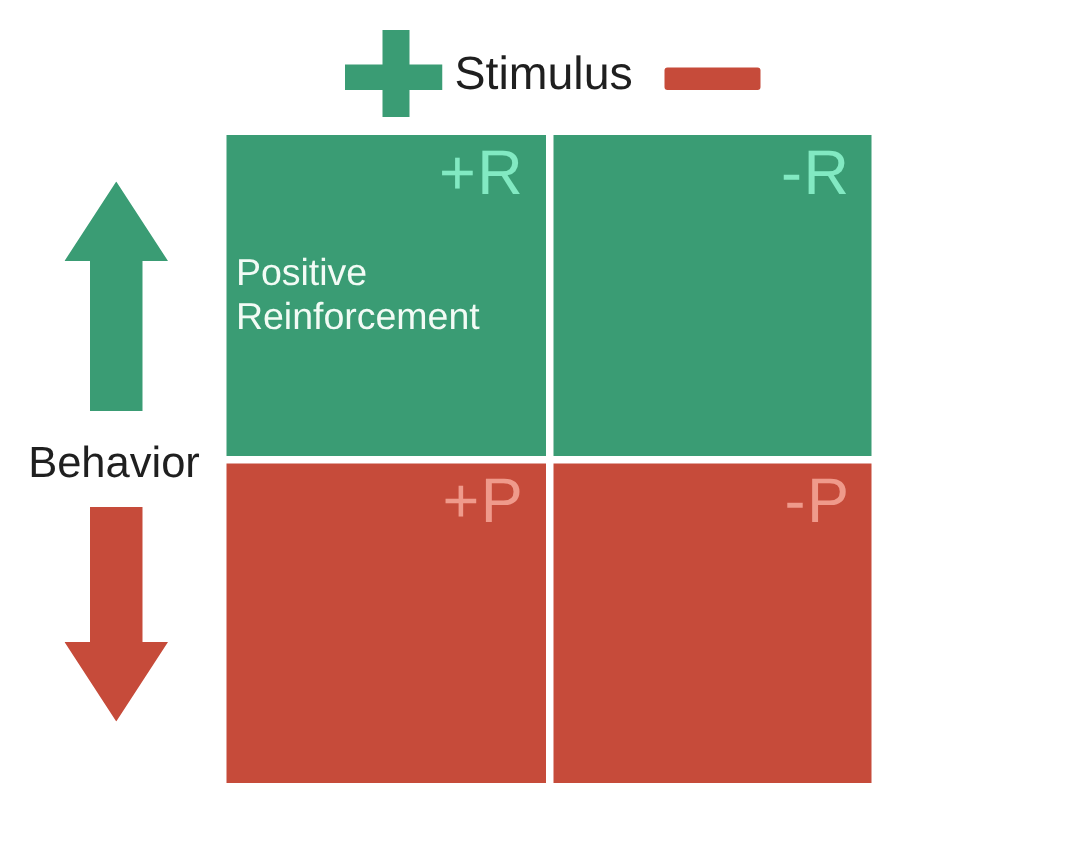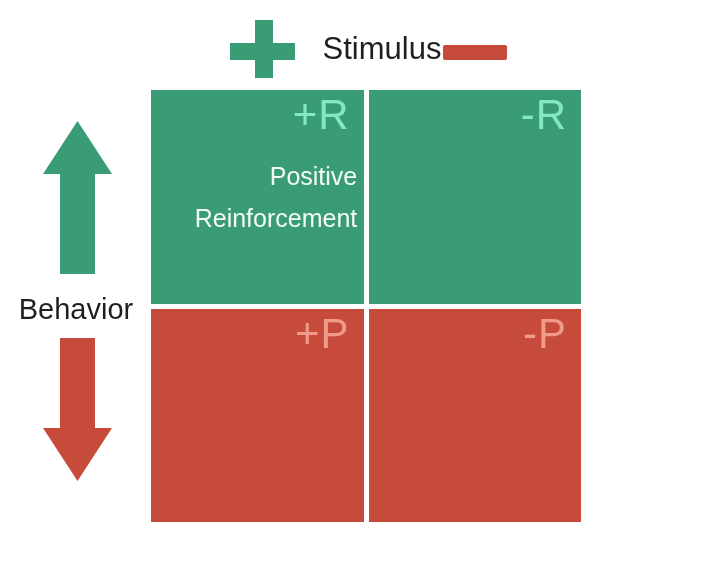"Stimulus" .stimulus-label { margin-left: 12px -> none; text-align: center -> left }
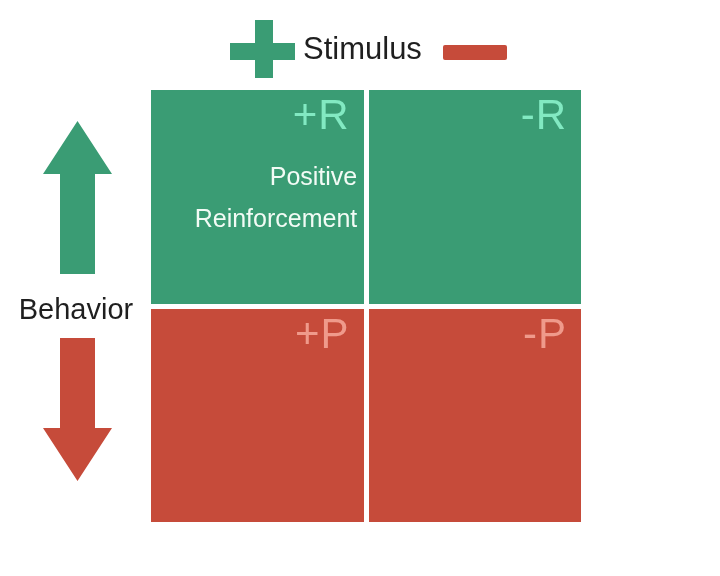"Positive Reinforcement" .q-label { line-height: 42px -> 29px; text-align: right -> left }
